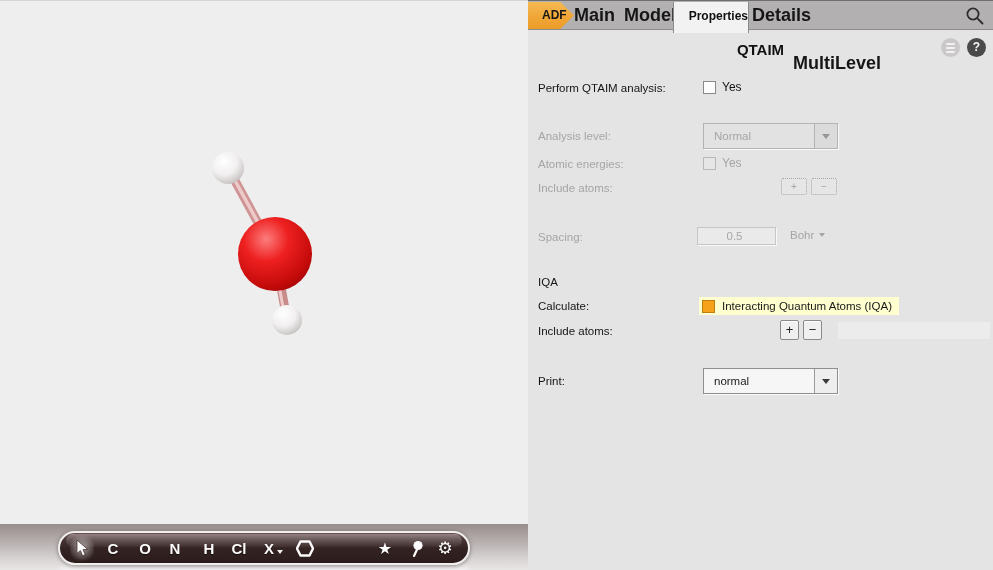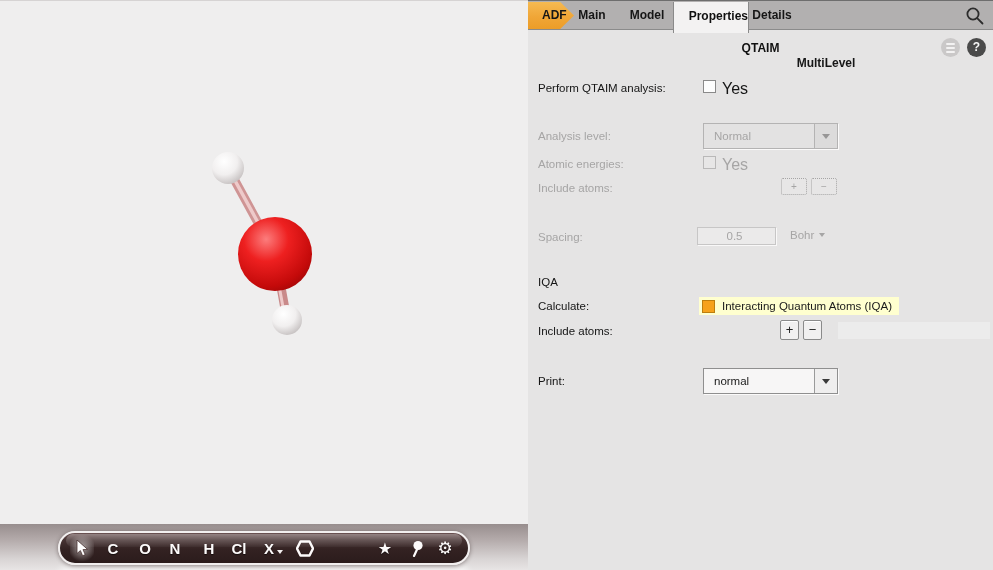"Main" .tab-plain { font-size: 12px -> 18px }
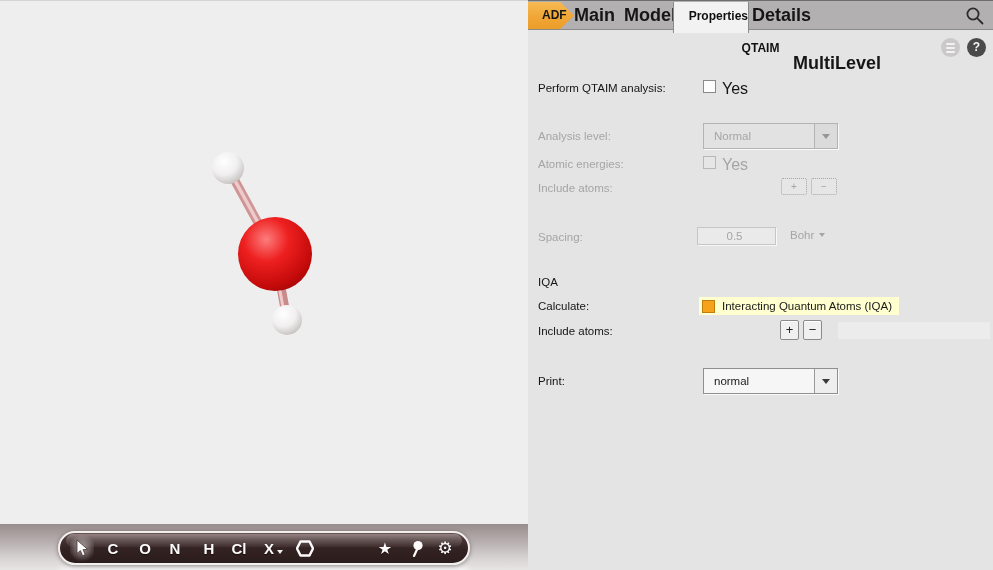"QTAIM" .panel-title { font-size: 12px -> 15px }
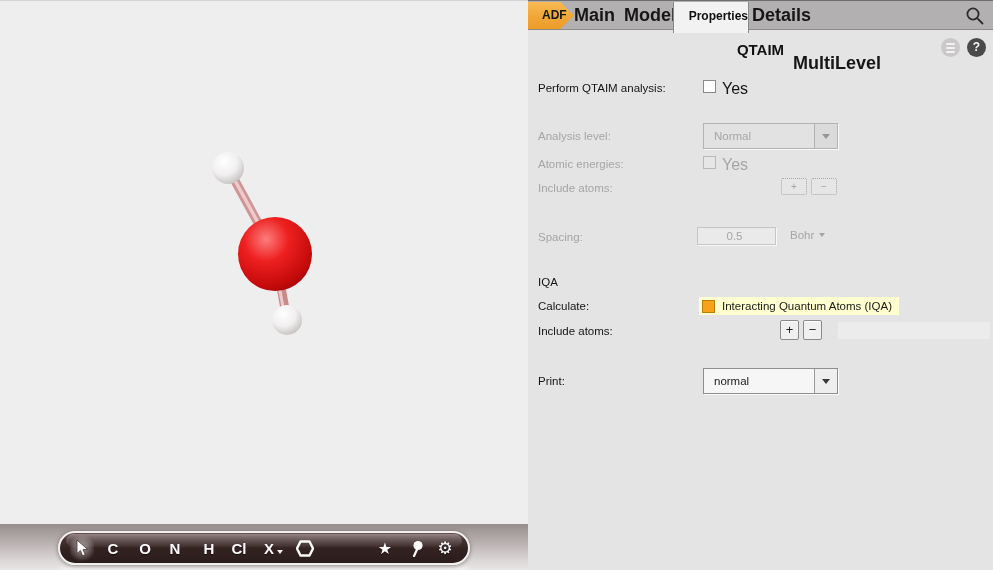"Yes" .cbrow { align-items: none -> center; font-size: 16px -> 12px }
